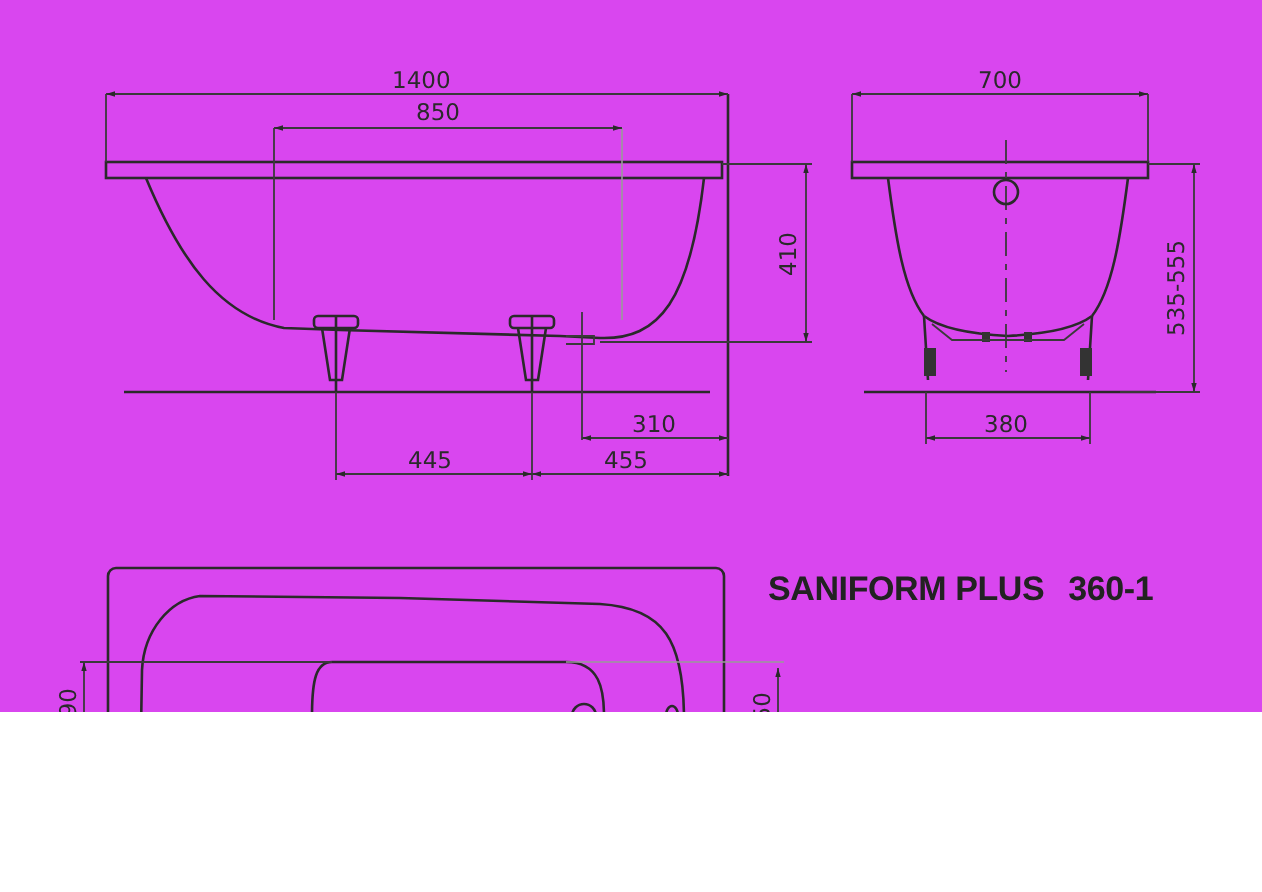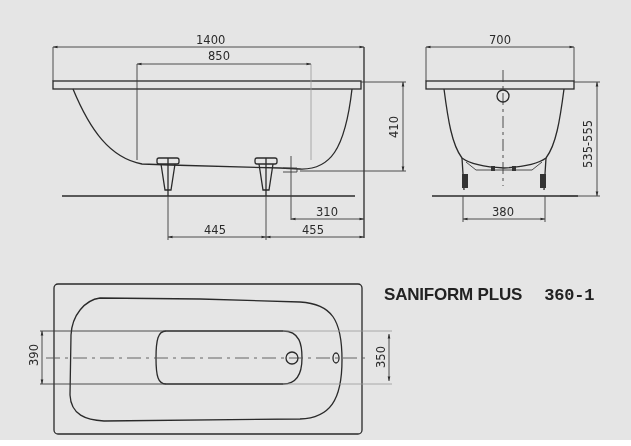"1400" #canvas { background: #e5e5e5 -> #d946ef; height: 440px -> 356px }
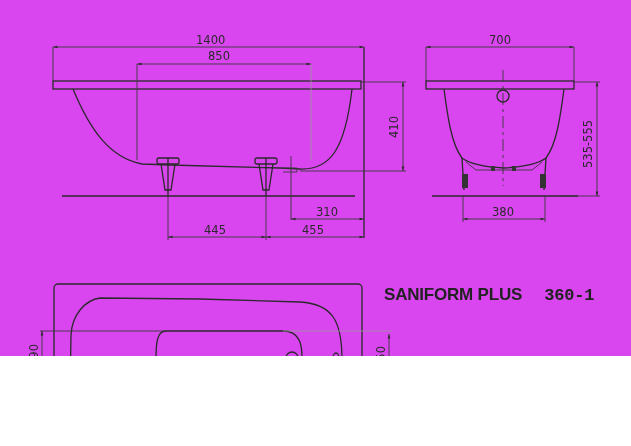"360-1" .title .model { font-family: Liberation Mono, monospace -> none; margin-left: 22px -> 12px }
